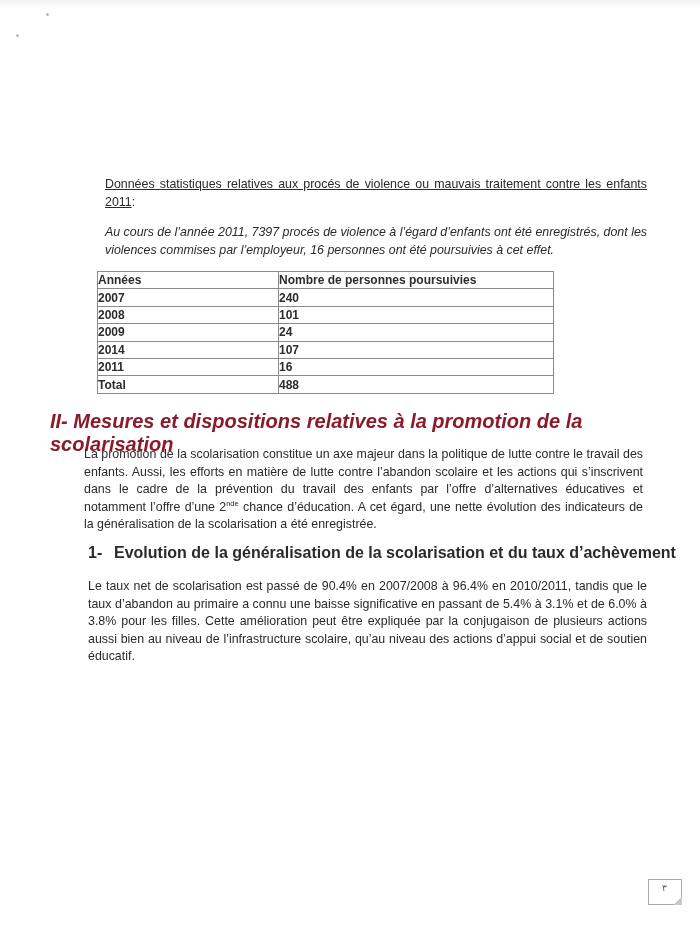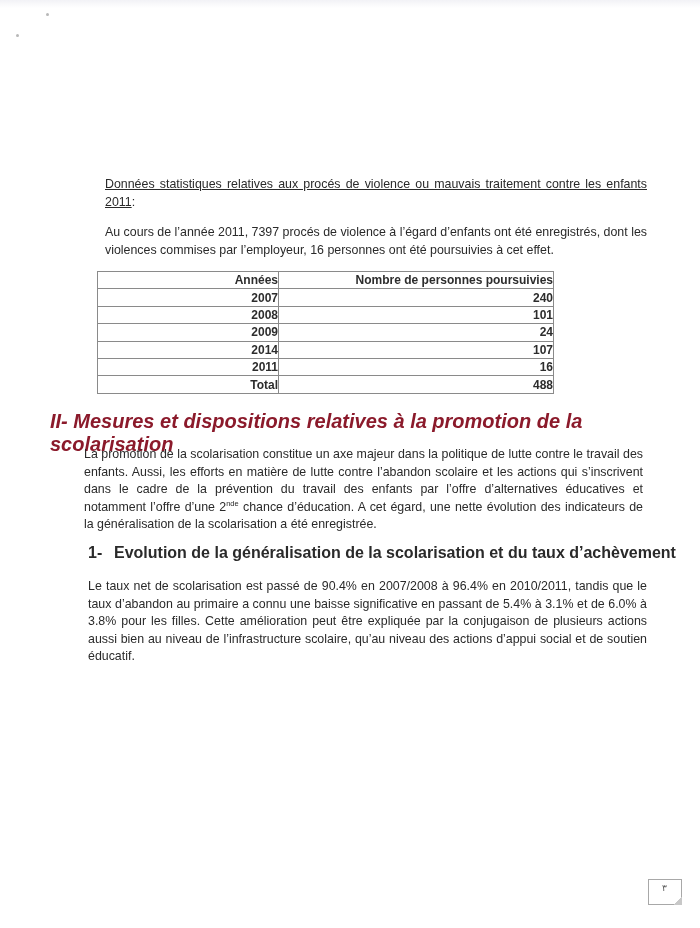"Au cours de l’année 2011," #para-stats { font-style: none -> italic }
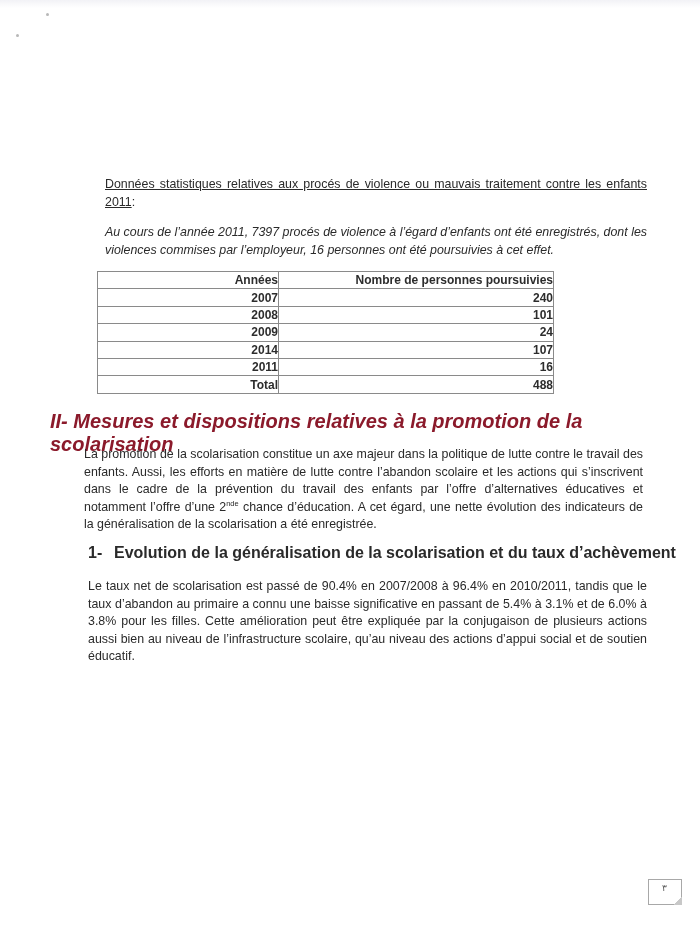"Années" table.stats td, table.stats th { text-align: right -> left }
